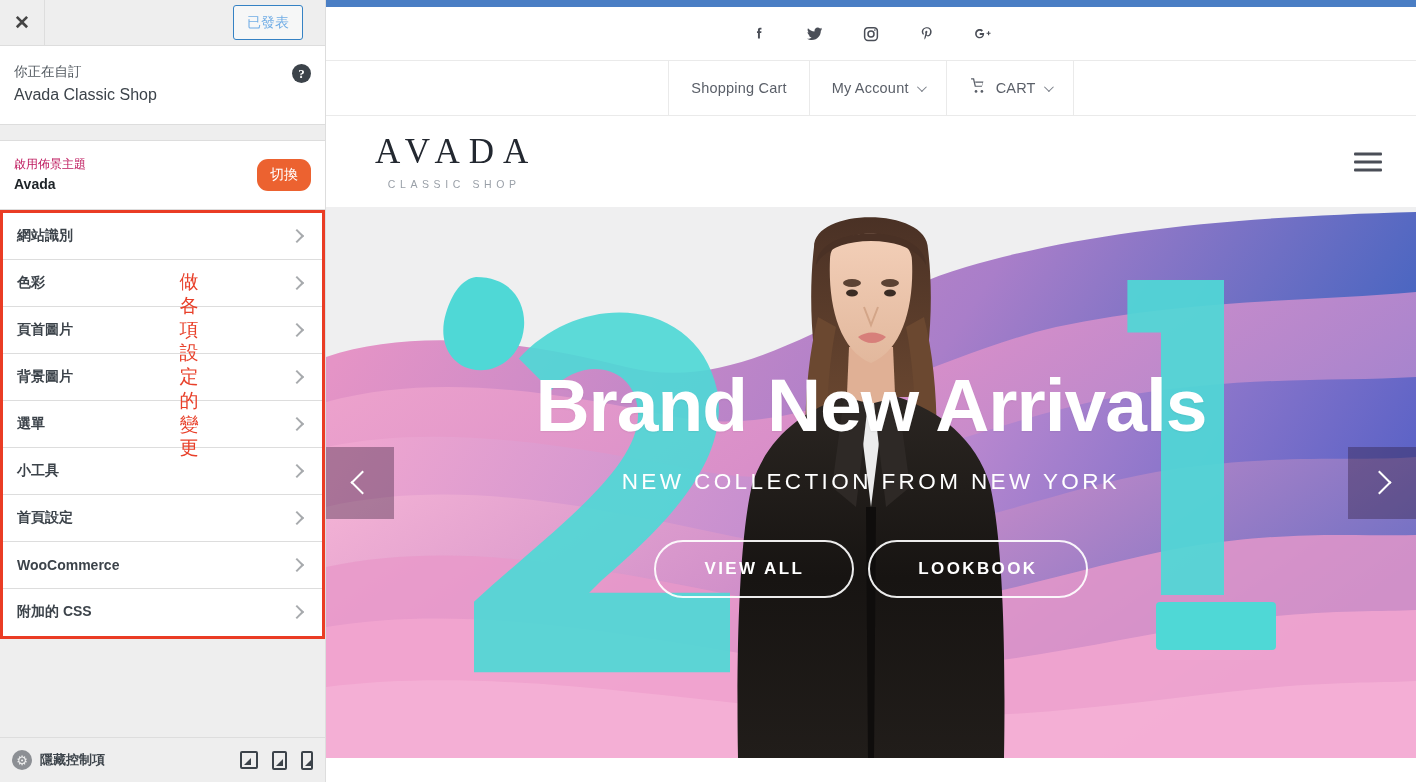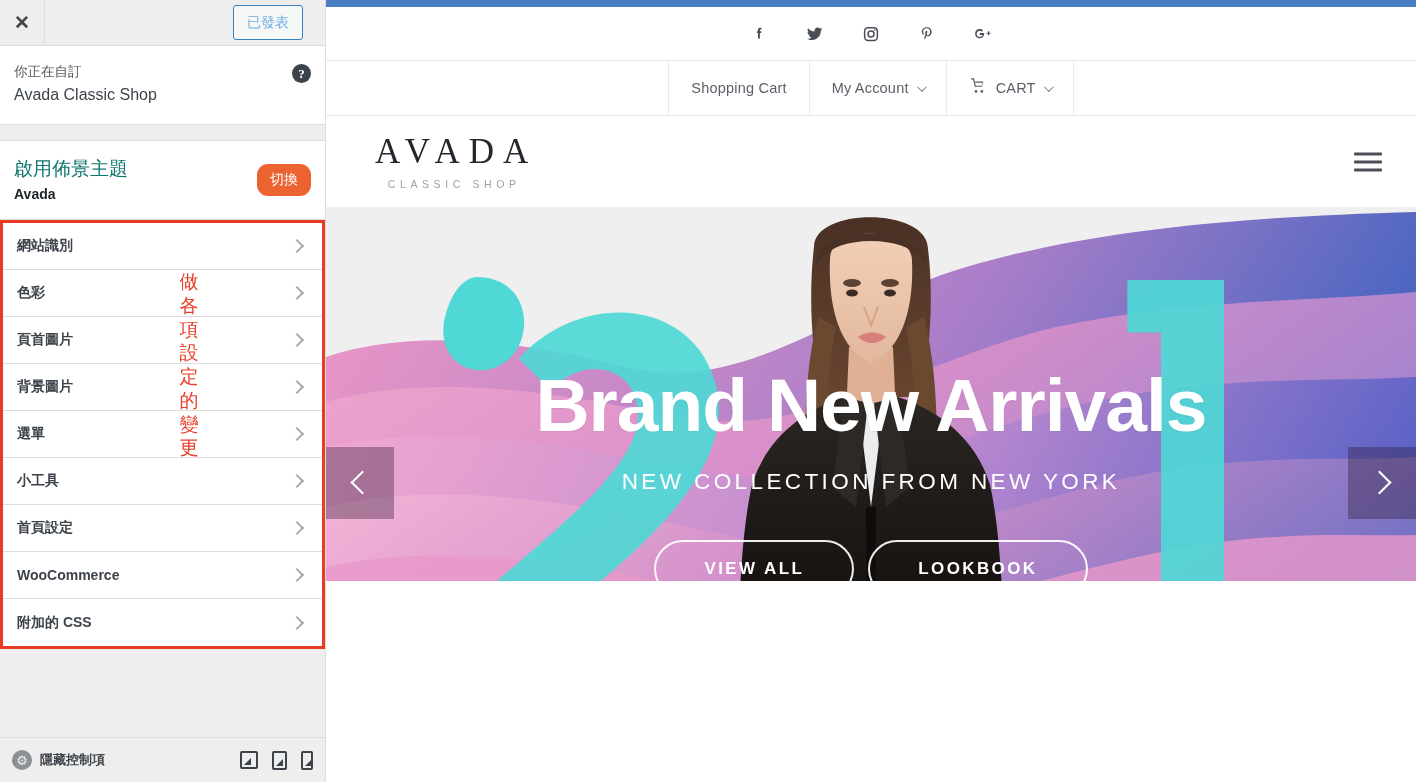"Shopping Cart" #preview { height: 581px -> 782px }
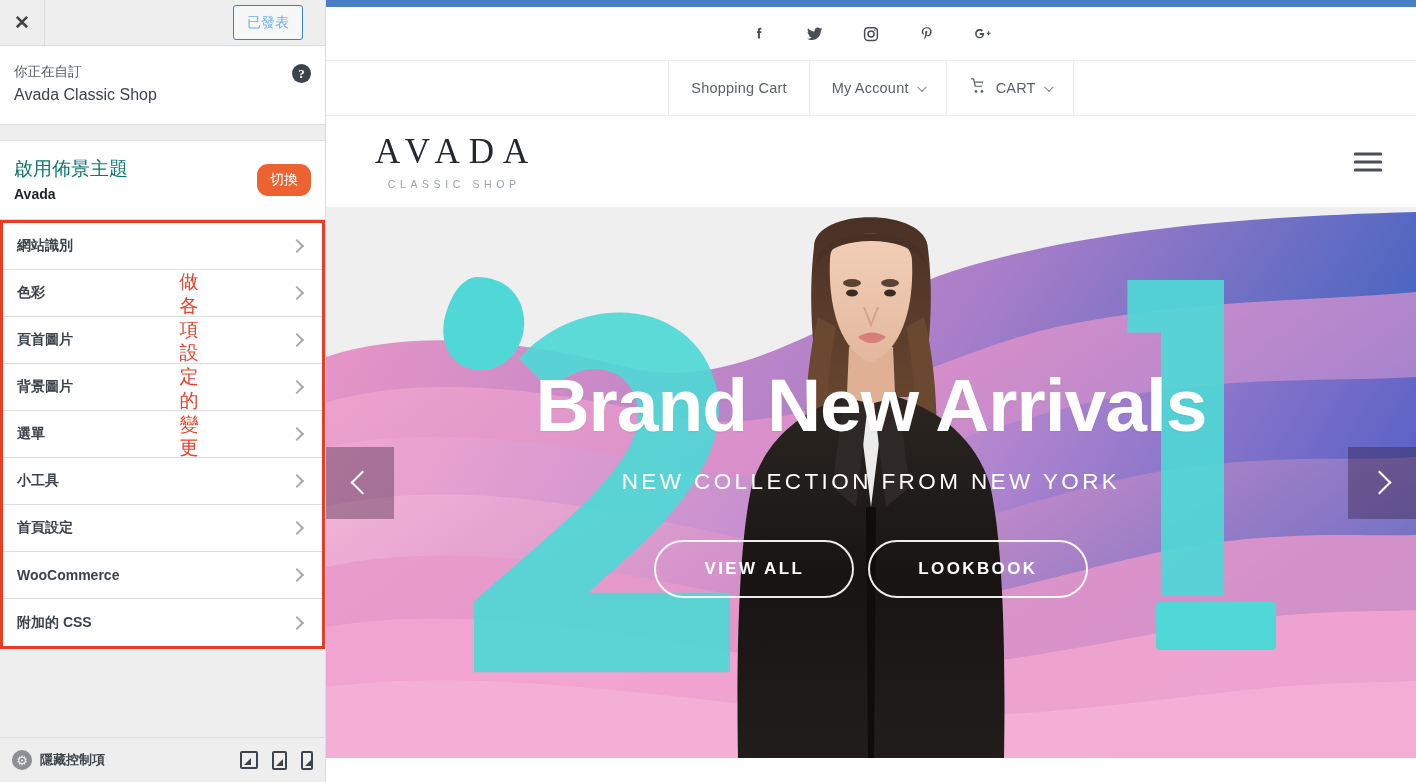"啟用佈景主題" .cz-theme-label { color: #0f766e -> #be185d; font-size: 19px -> 12px }
